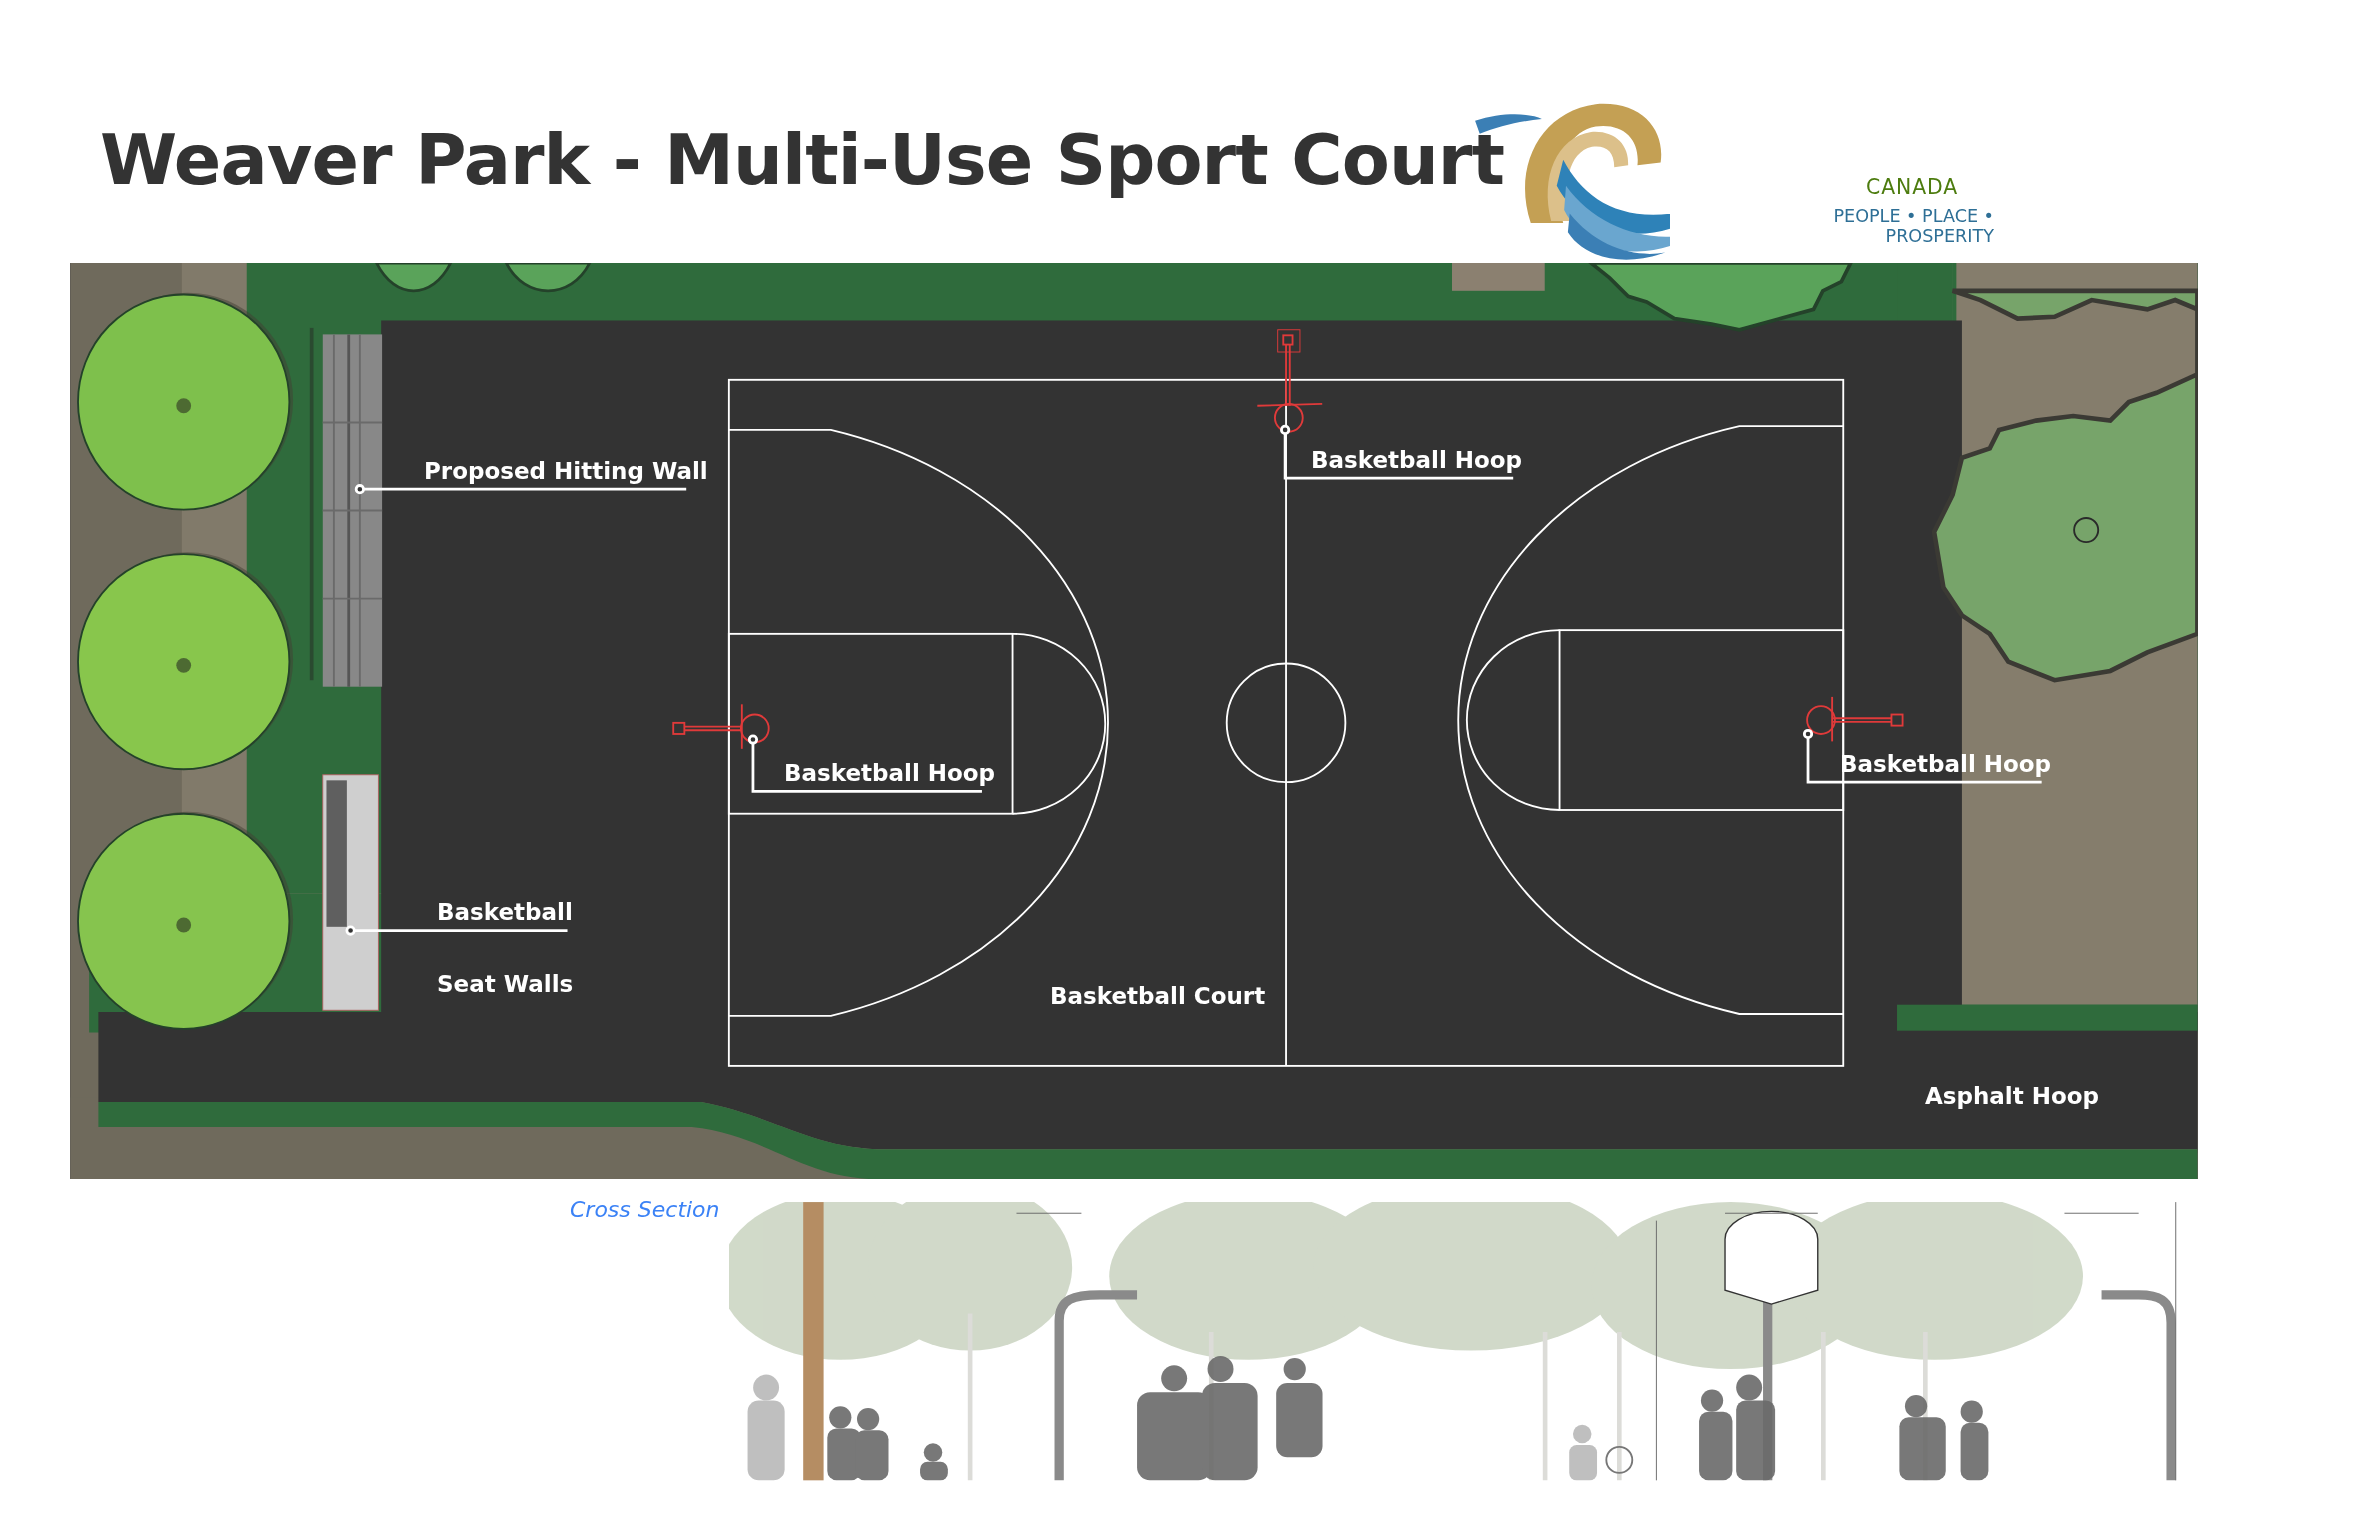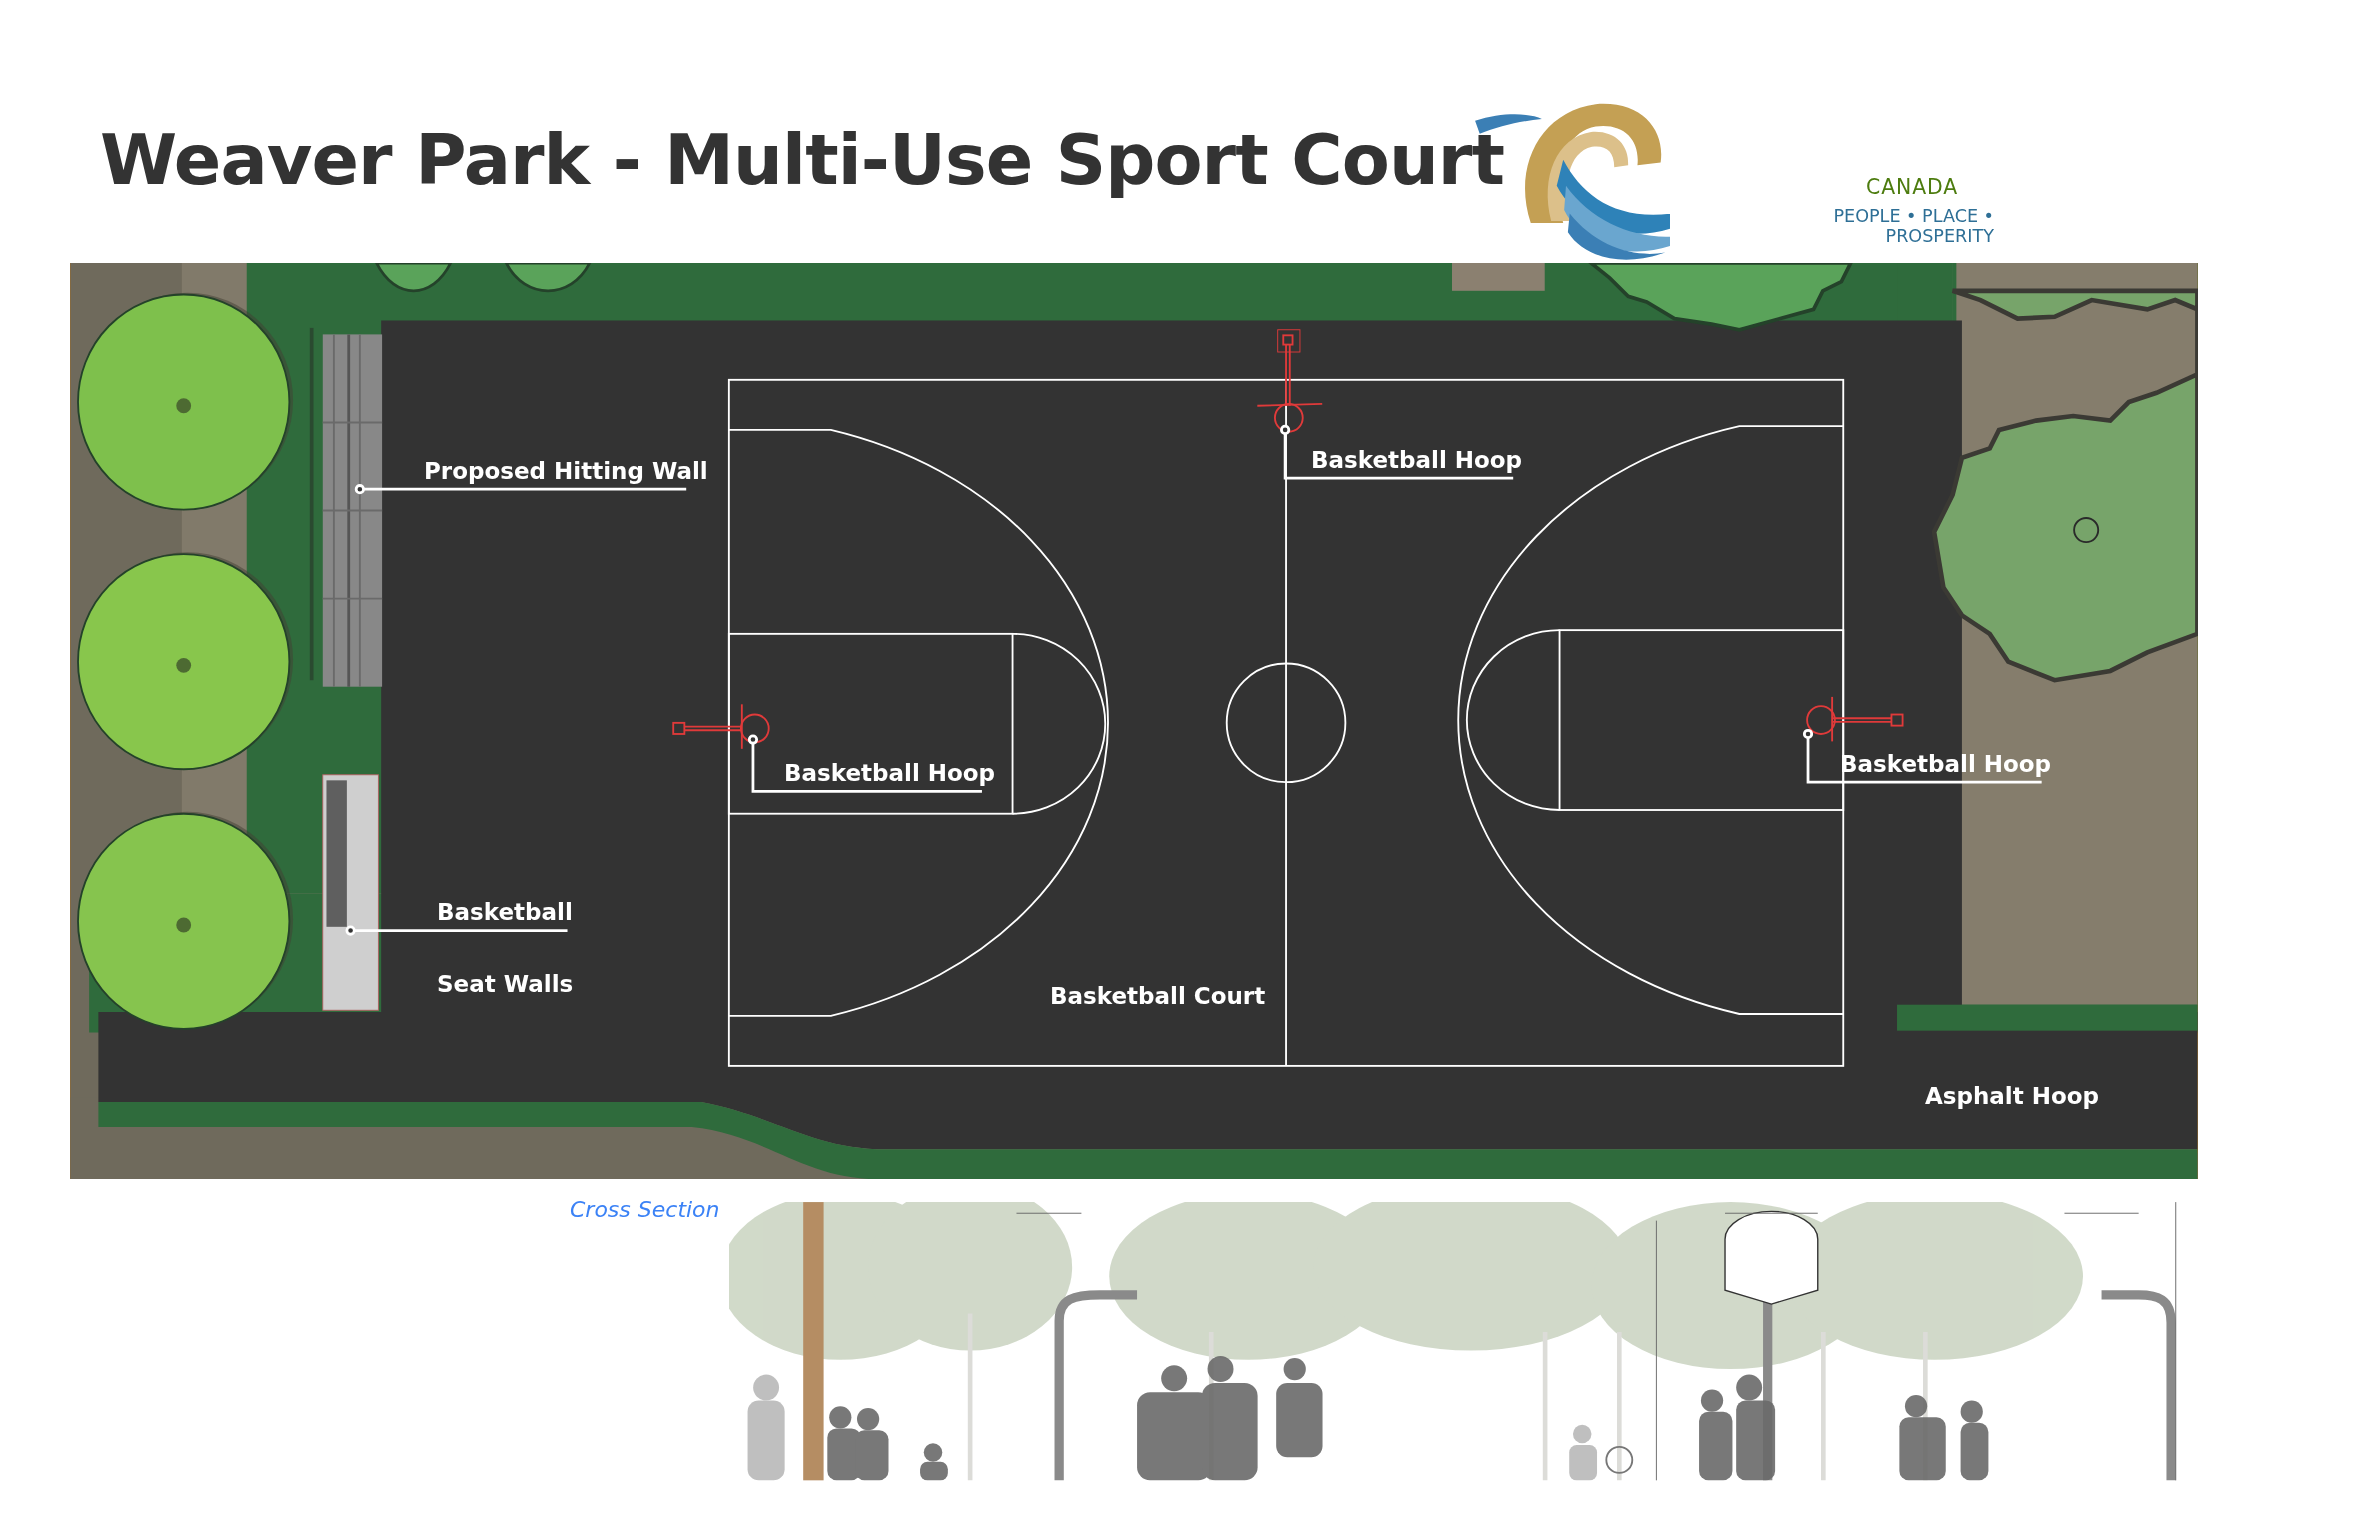"Proposed Hitting Wall" .plan { background: #a16207 -> #404040 }
